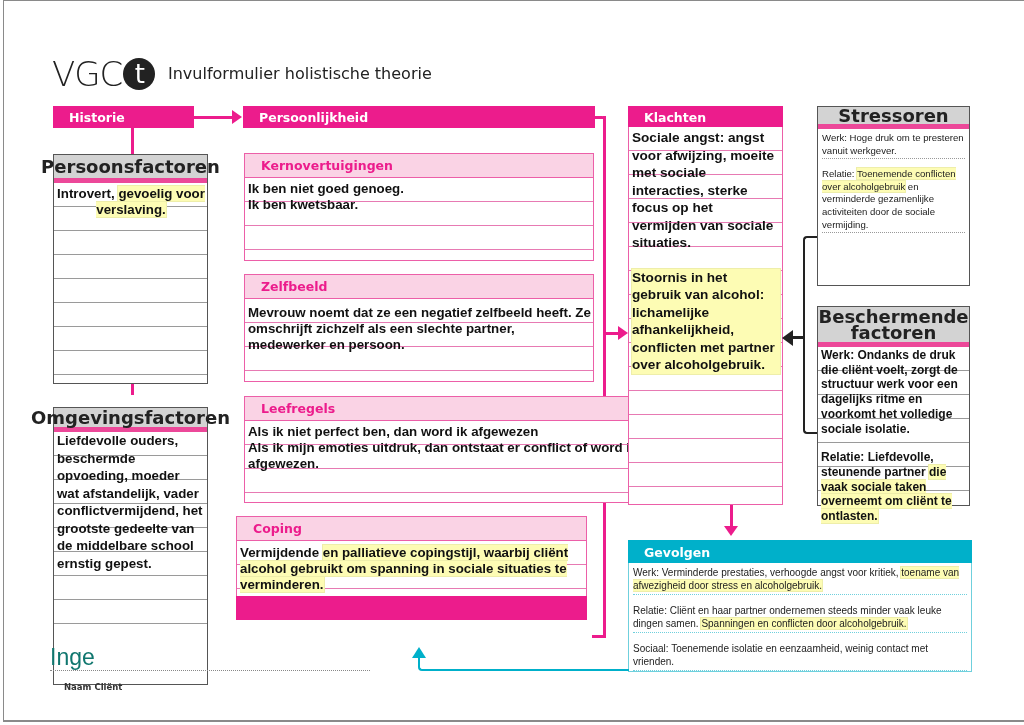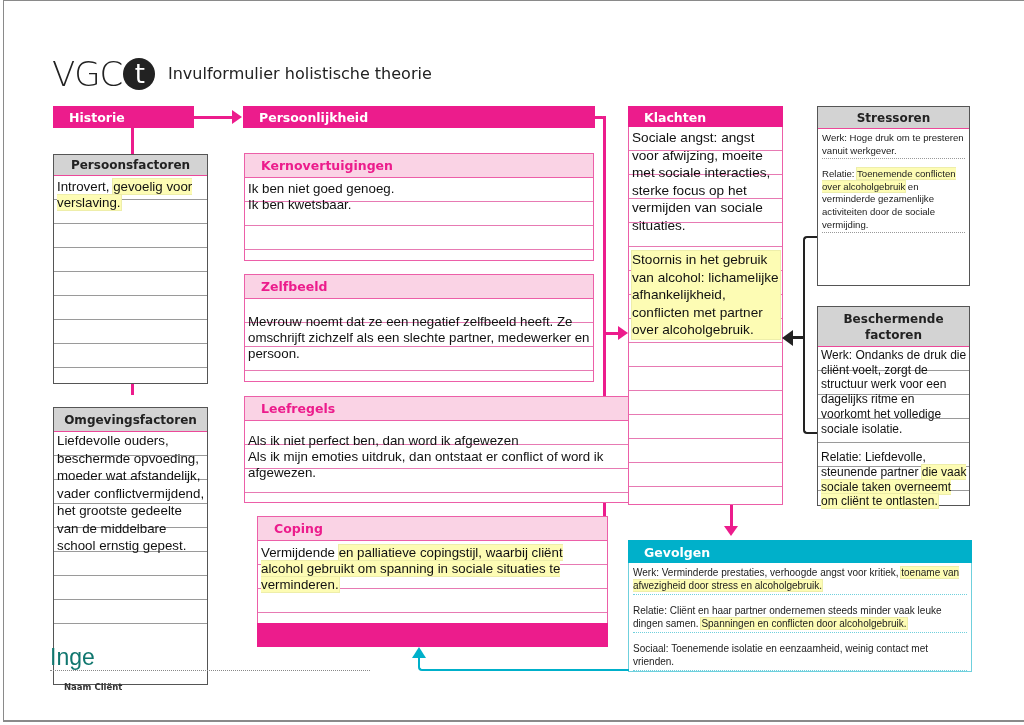"Stressoren" .gbox .ghead { border-bottom: 1px solid #ec4899 -> 5px solid #ec4899; font-size: 12px -> 18px }
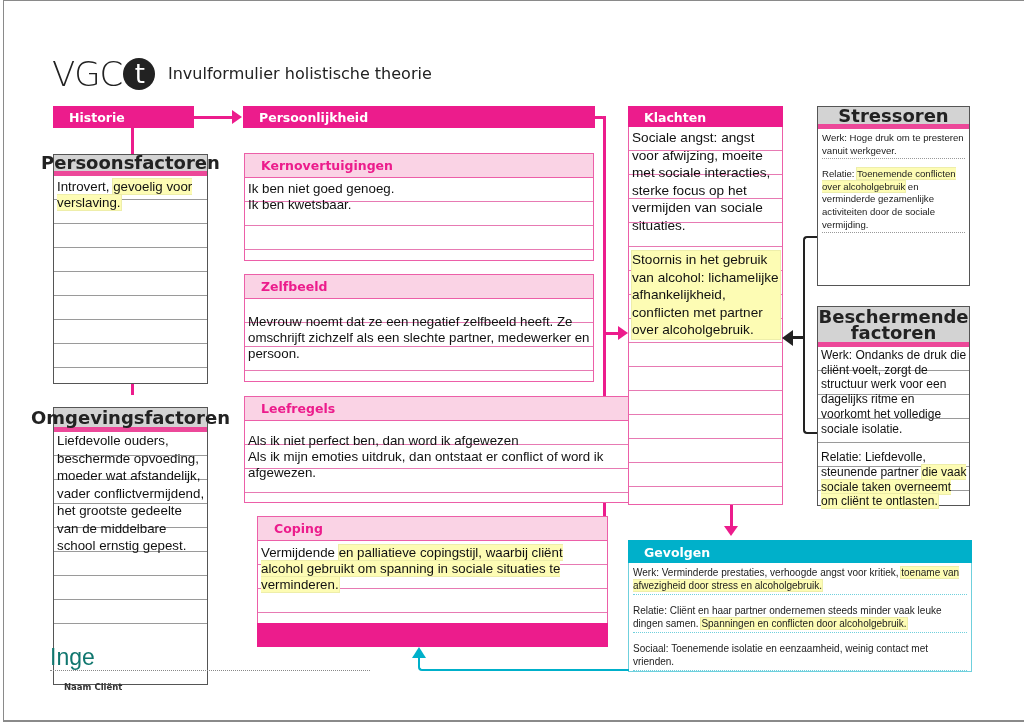"Sociale angst: angst voor afwijzing," .lined { font-weight: none -> bold }
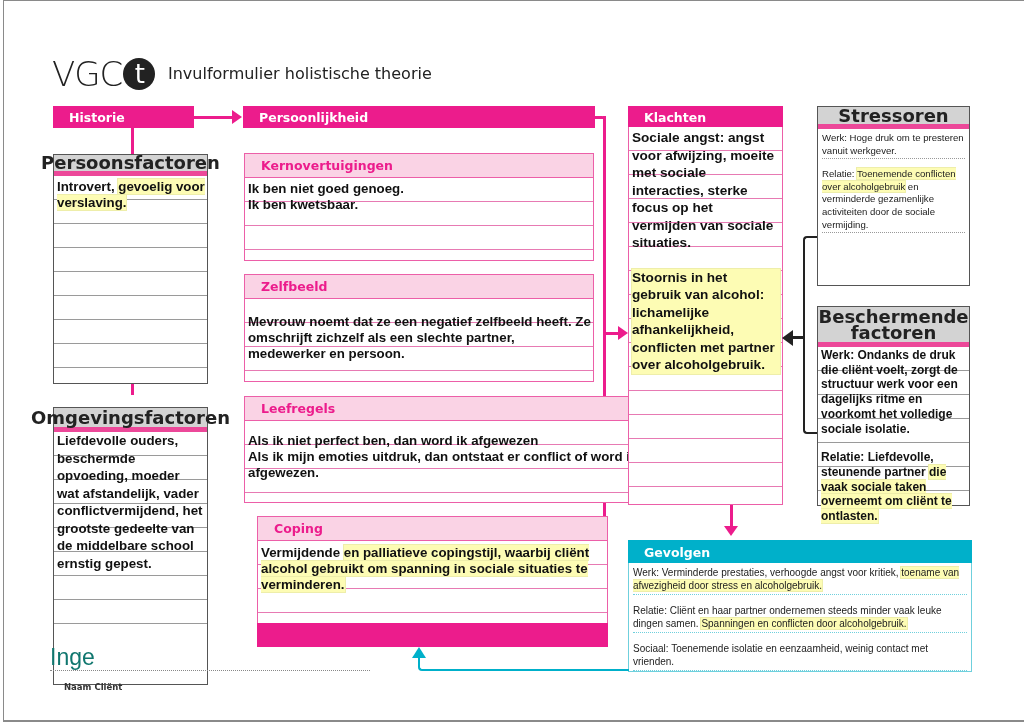"Persoonsfactoren" div.ghead { height: 21px -> 28px }
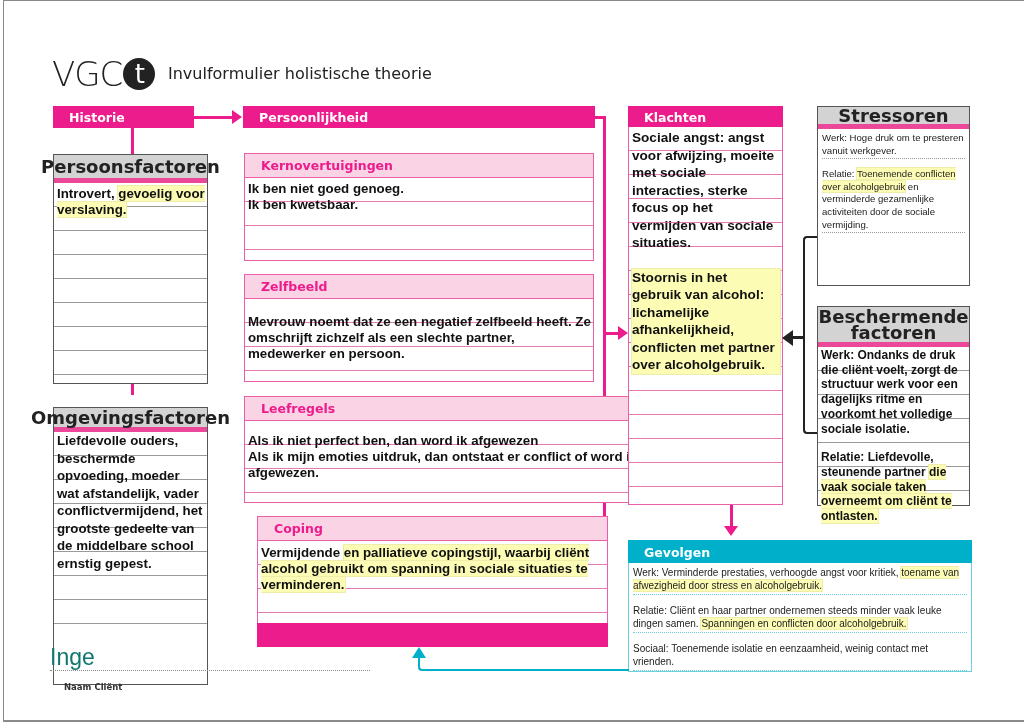"Introvert, gevoelig voor verslaving." div.lined { text-align: none -> center }
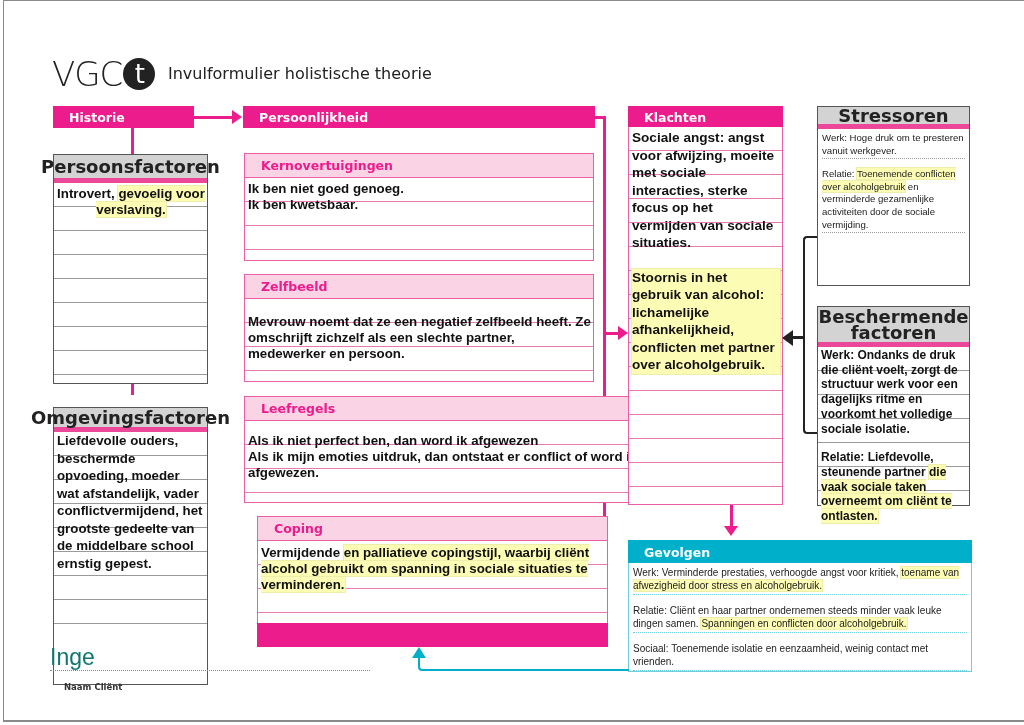"Mevrouw noemt dat ze een" div.txt { padding-top: 15px -> 6px }
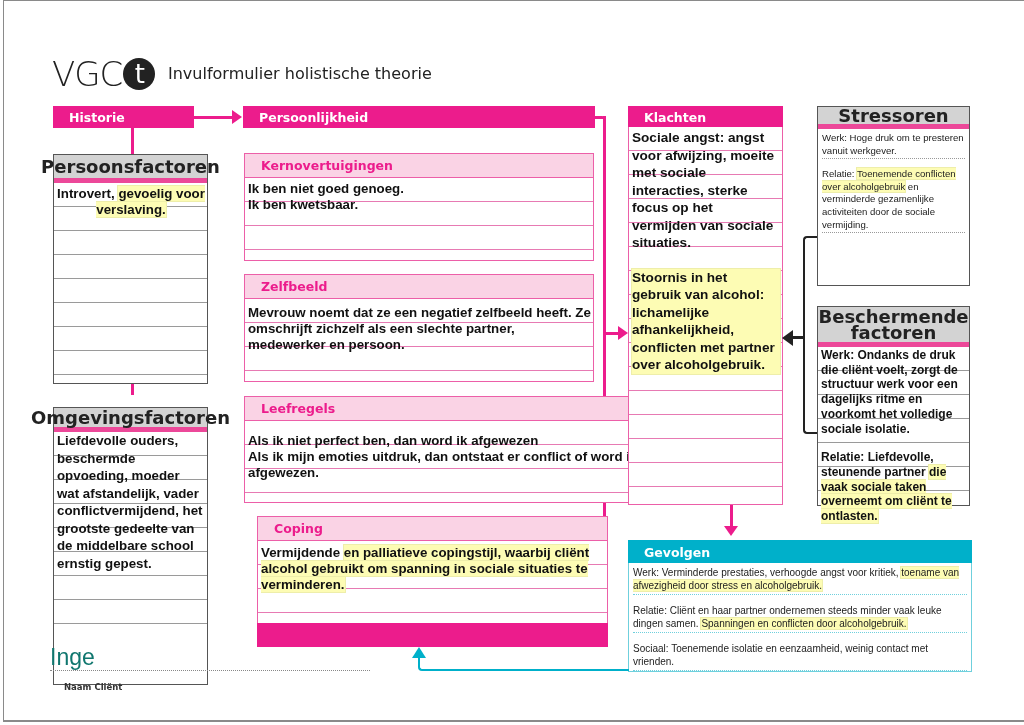"Als ik niet perfect ben," div.txt { padding-top: 12px -> 3px }
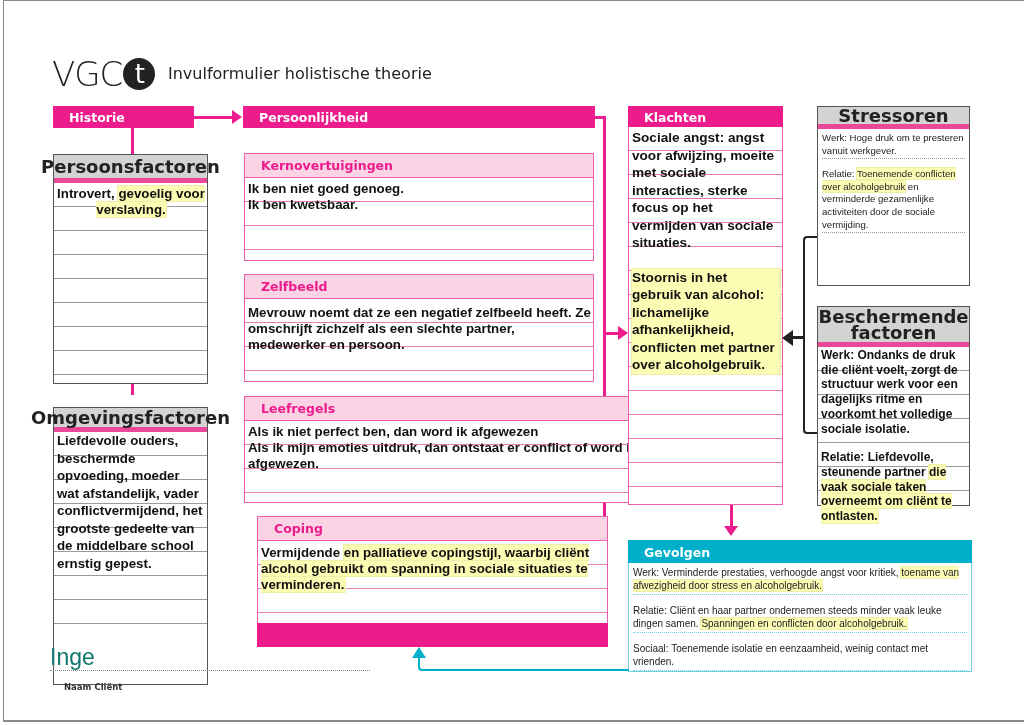"Coping" div.pbox { height: 131px -> 104px; left: 257px -> 236px }
